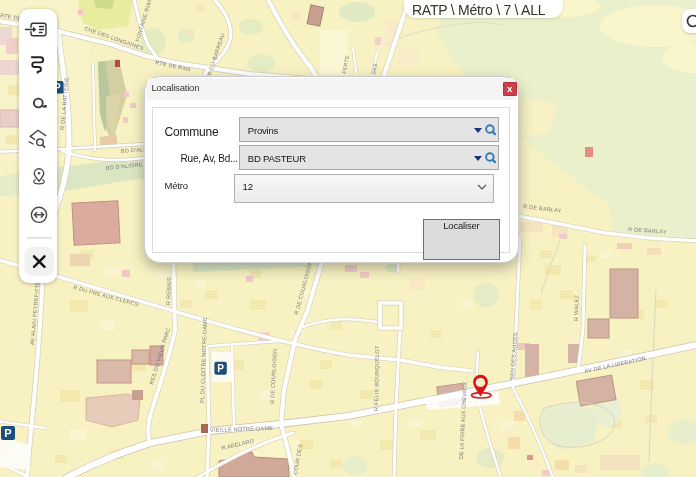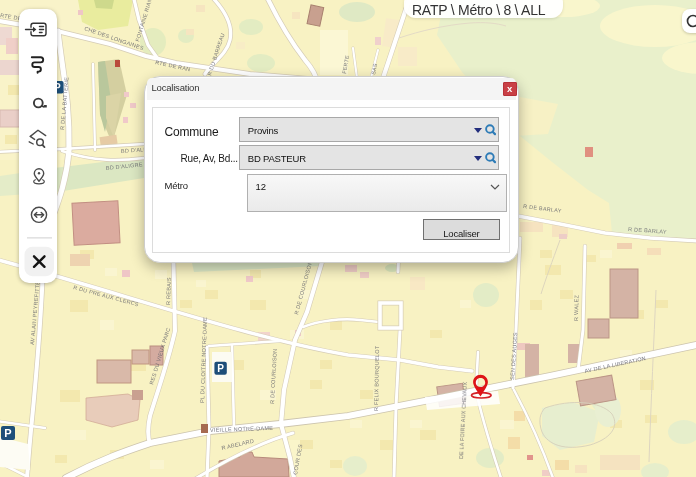"RATP \ Métro \ 8" span { text: 8 -> 7 }
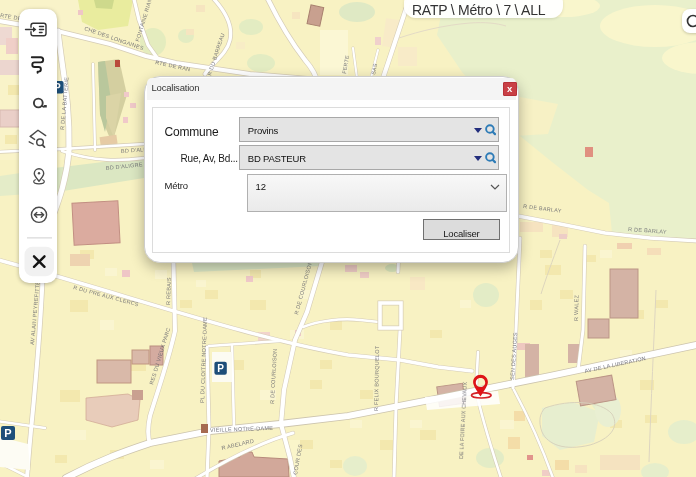"12" div.abs { height: 38px -> 29px; left: 102px -> 89px }
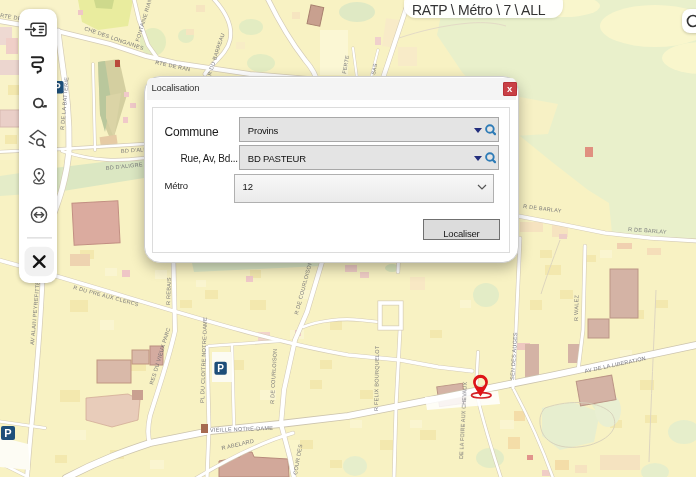"Localiser" div.abs { align-items: flex-end -> flex-start; height: 21px -> 41px }
